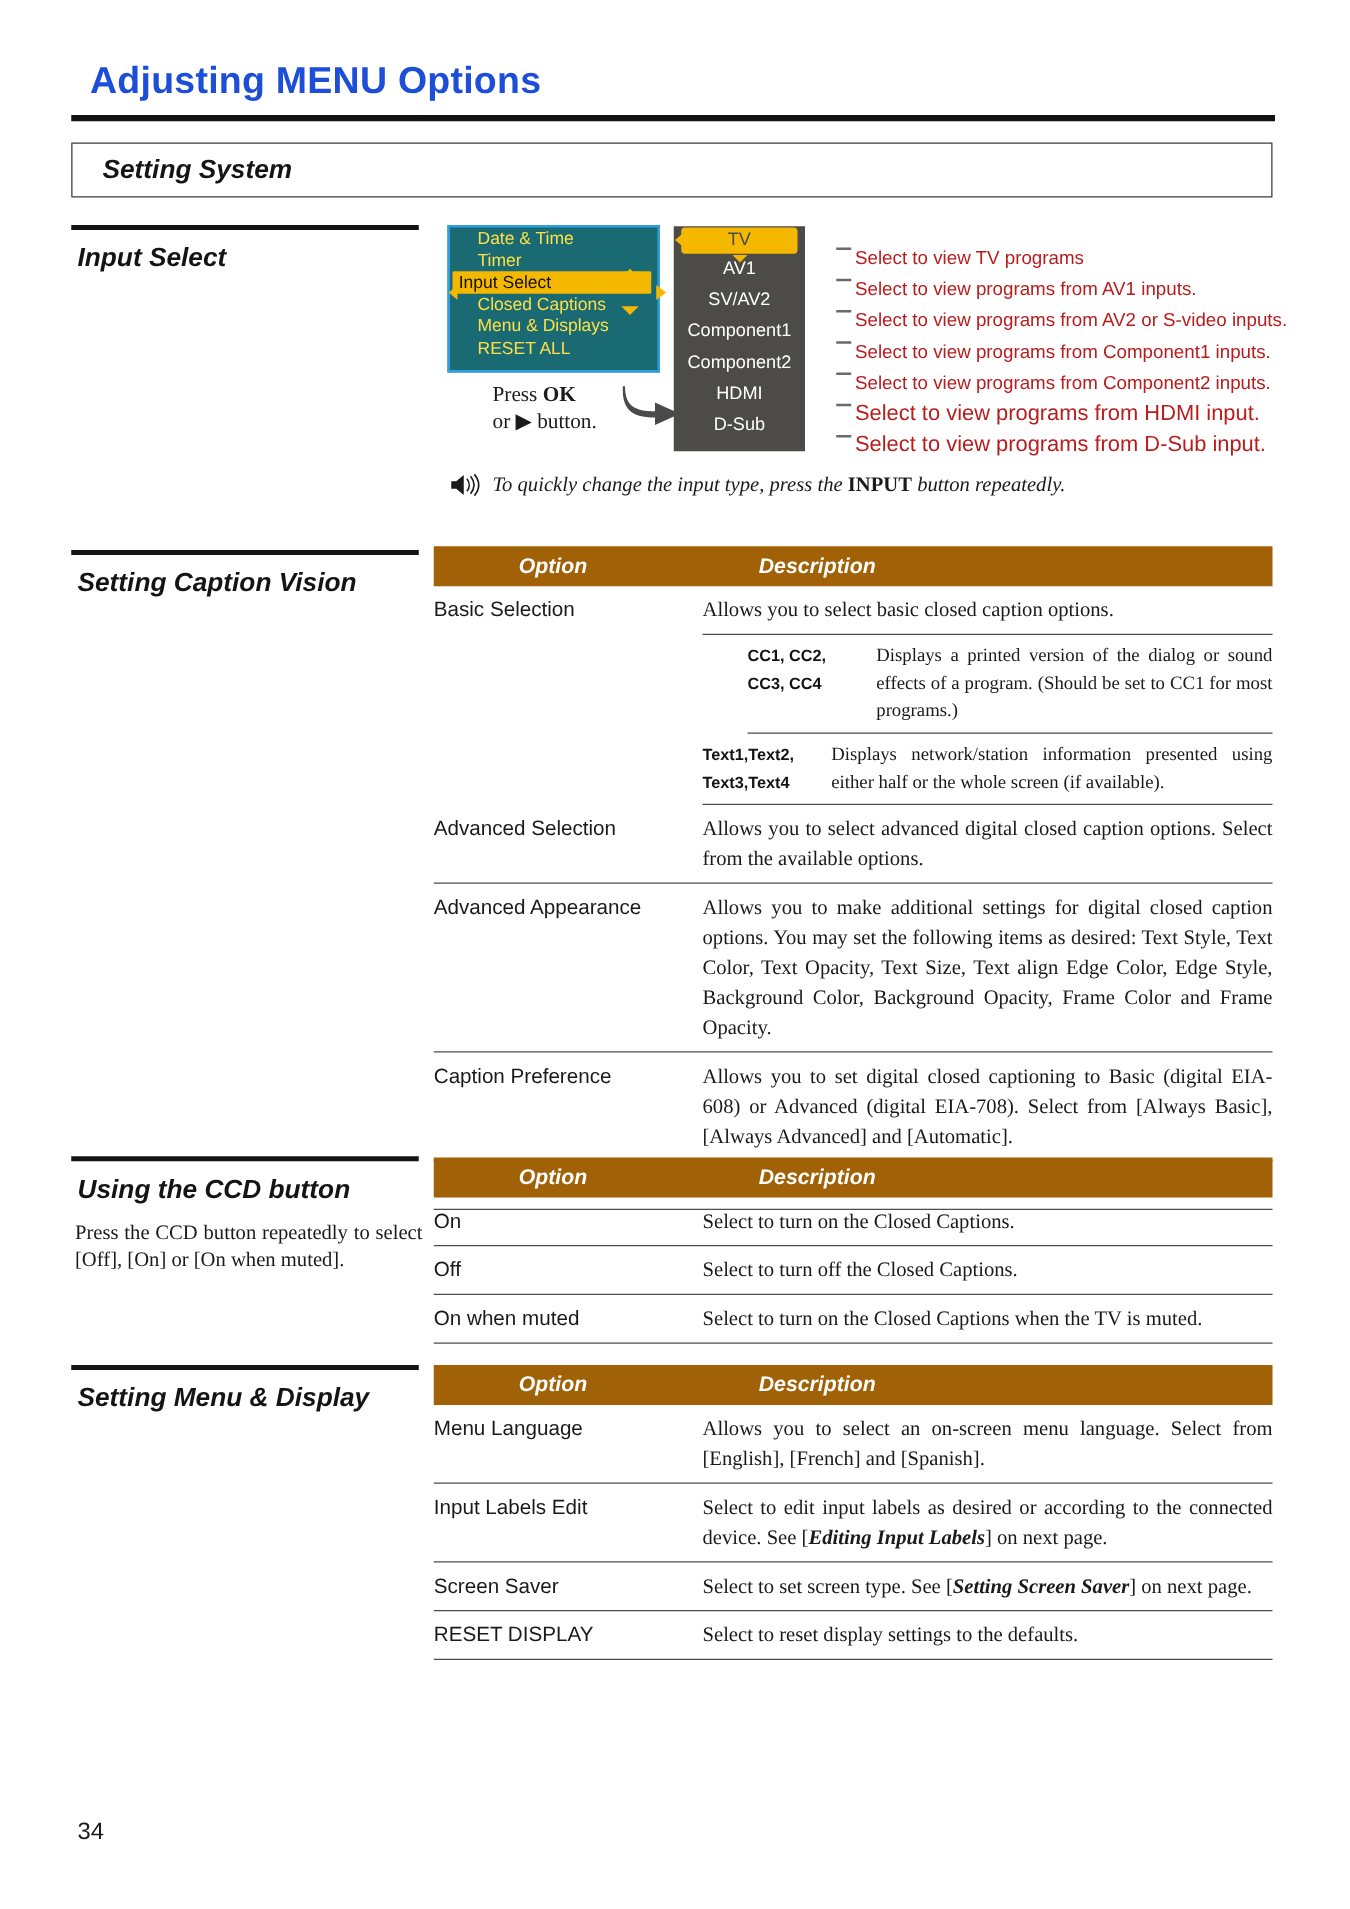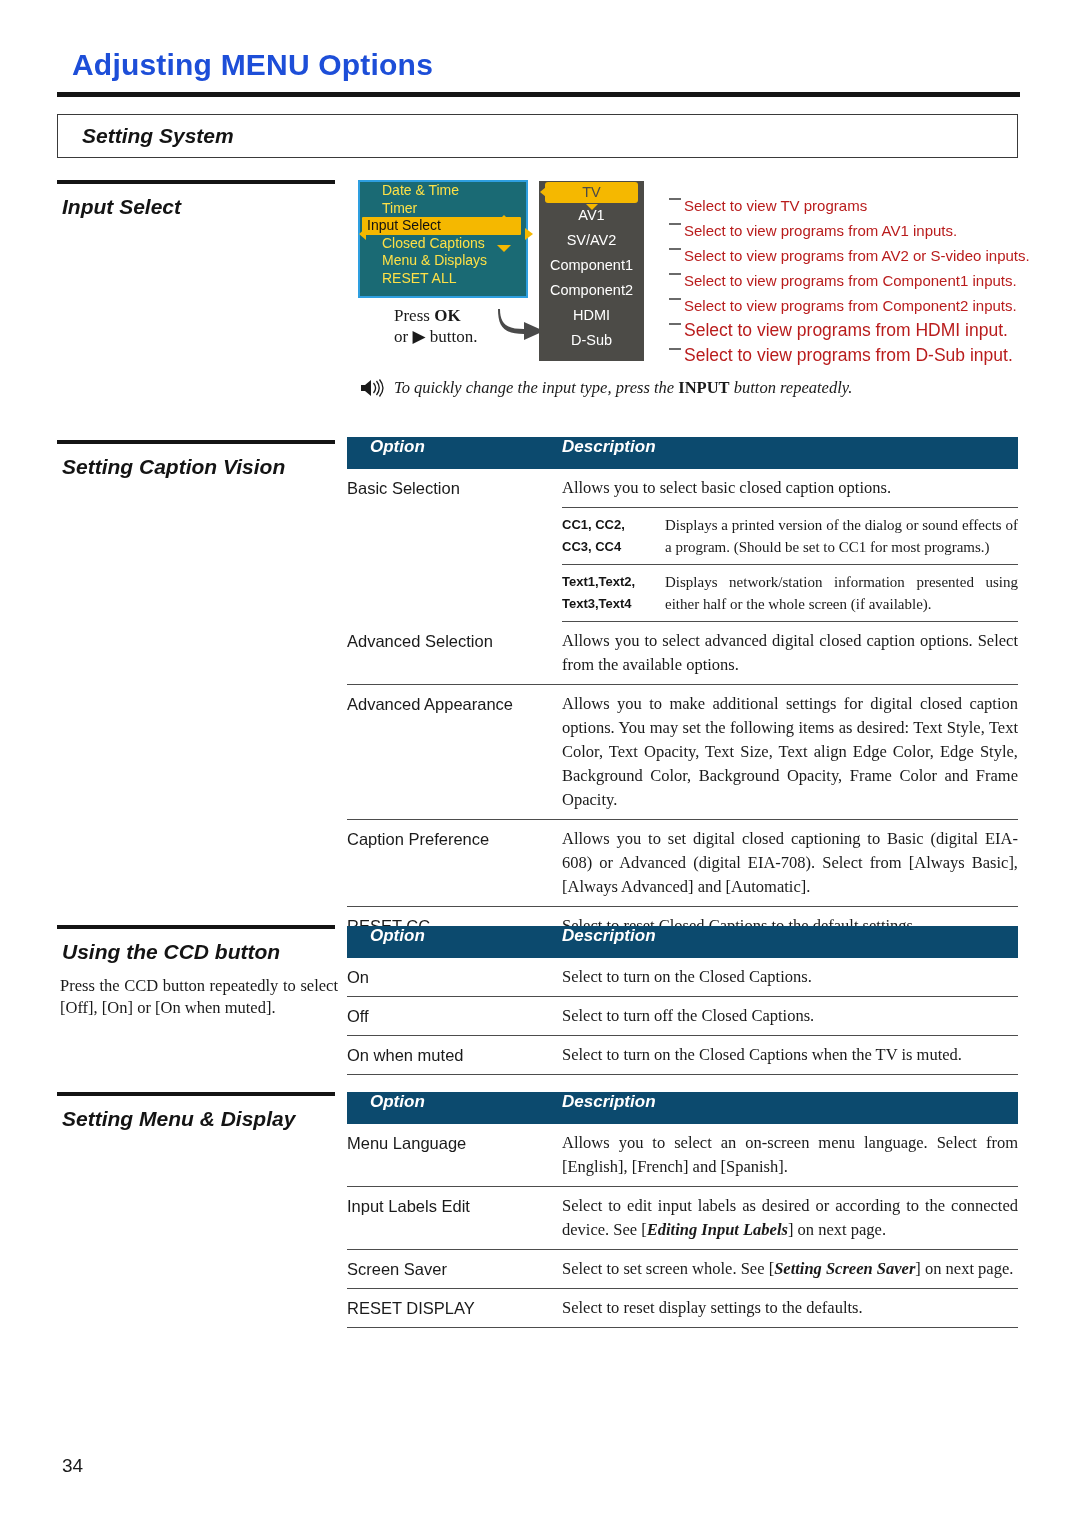"Option" .tbl .thead { align-items: flex-start -> center; background: #0c4a6e -> #a16207; padding-left: none -> 45px }
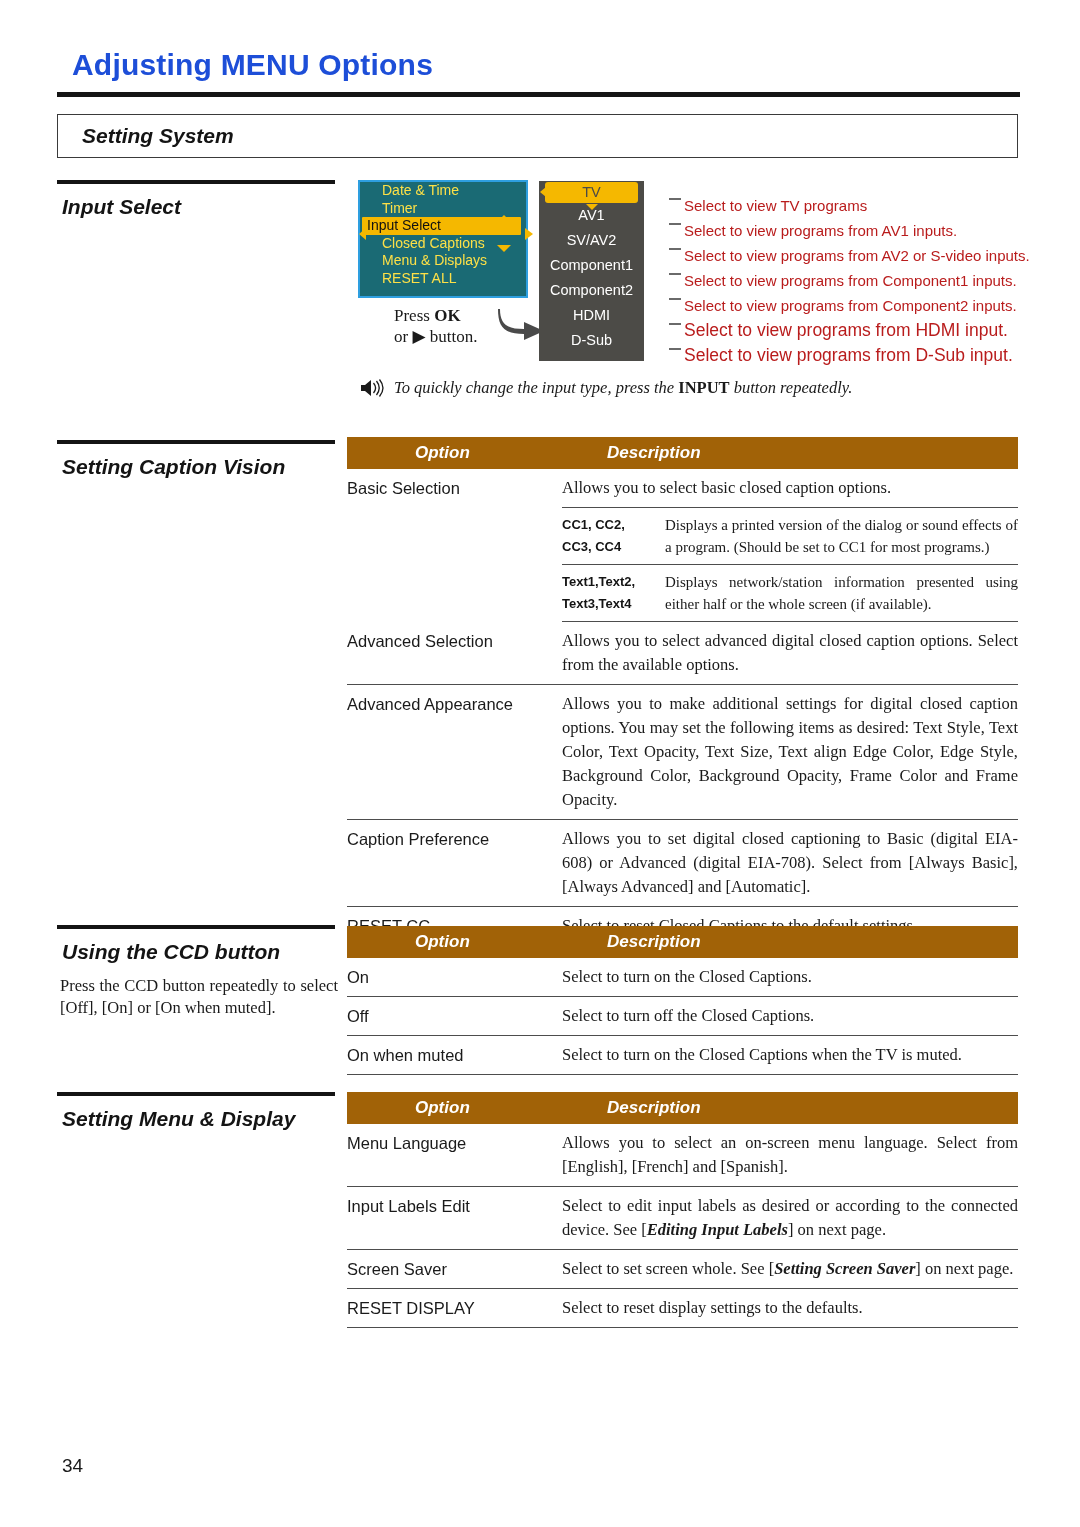"CC1, CC2," div.subrow { margin-left: none -> 36px }
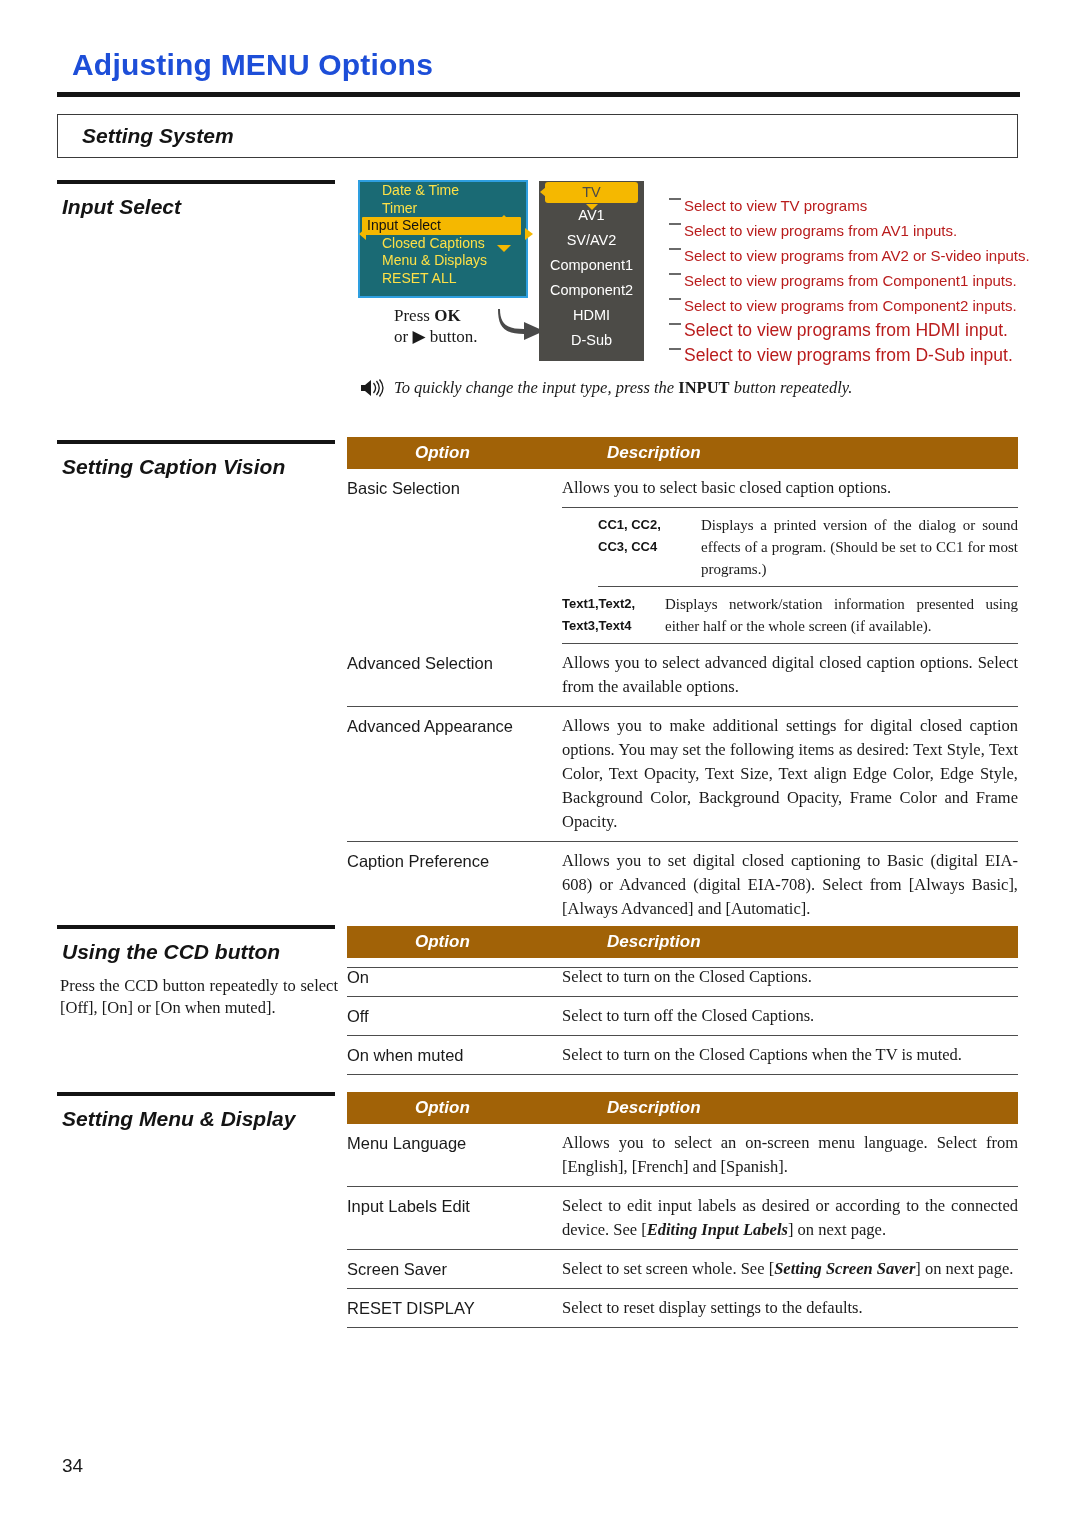"Select to set screen whole." span { text: whole -> type }
